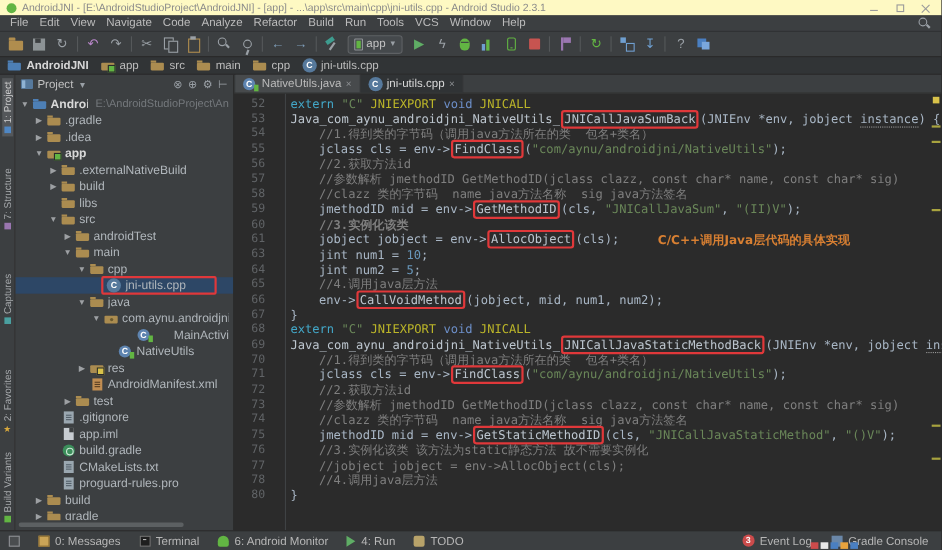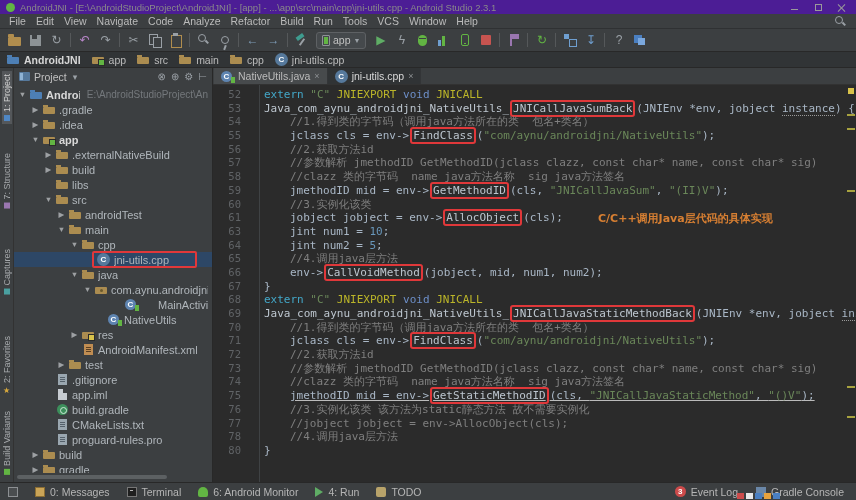"AndroidJNI -" .titlebar { background: #4c1d95 -> #fef9c3 }
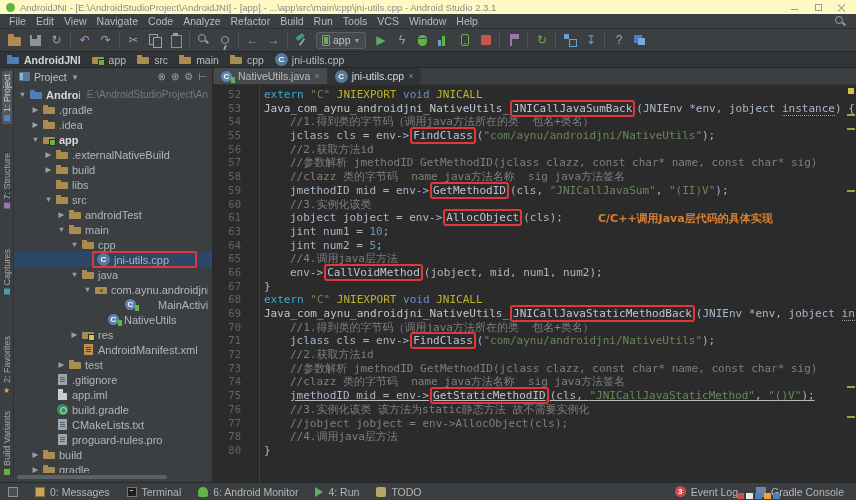"//3.实例化该类" span.ct { font-weight: none -> bold }
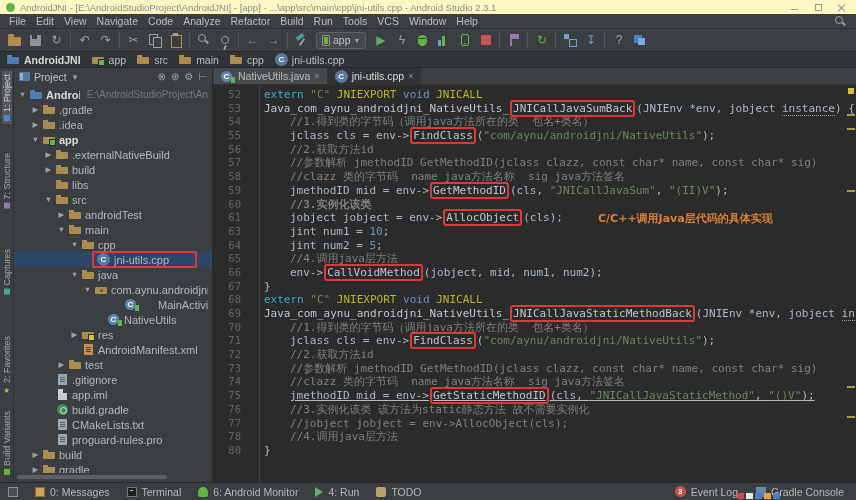"jmethodID mid = env-> GetStaticMethodID" span.ct { text-decoration: underline -> none }
